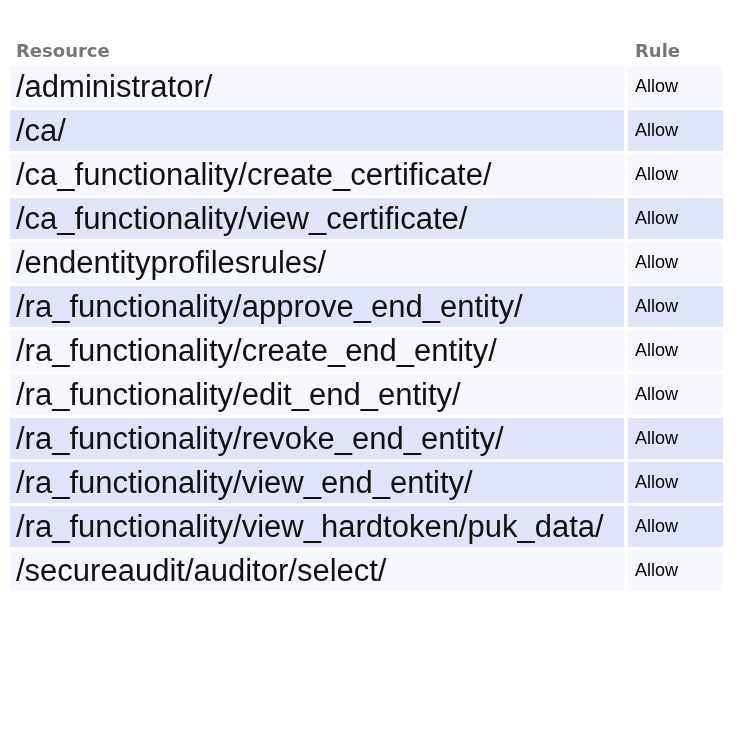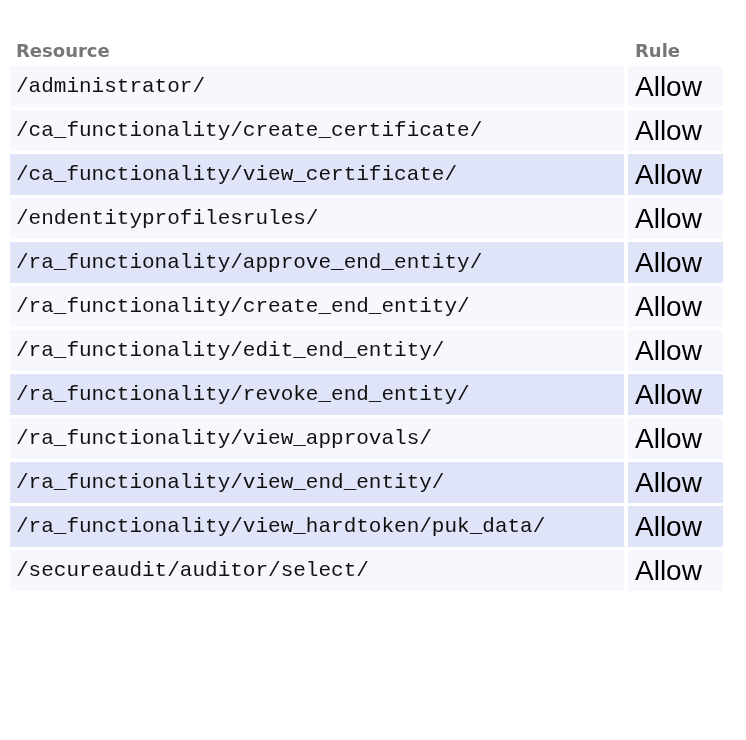"/administrator/" tbody td.res { font-family: Liberation Mono, monospace -> Liberation Sans, sans-serif; font-size: 21px -> 31px }
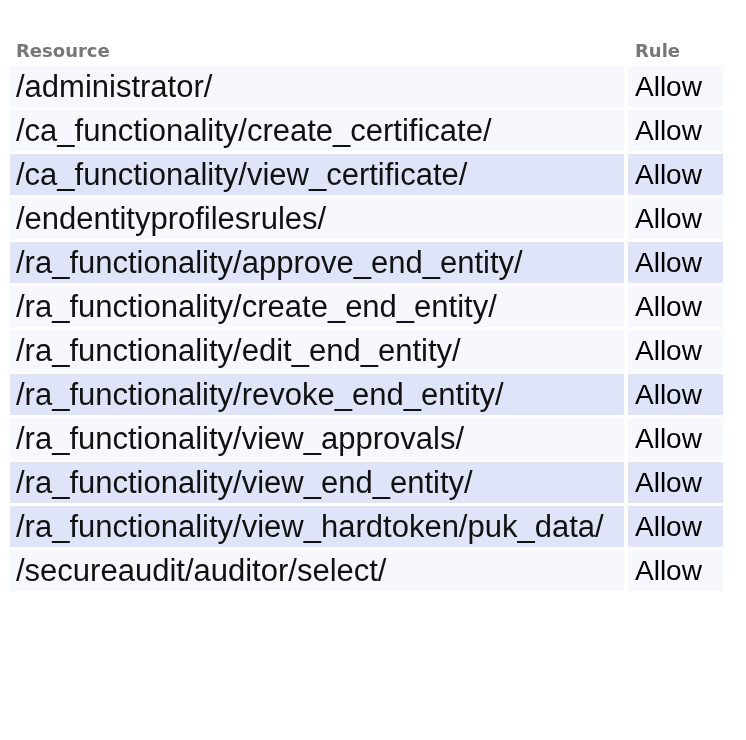"Allow" tbody td.rule { font-size: 28px -> 18px }
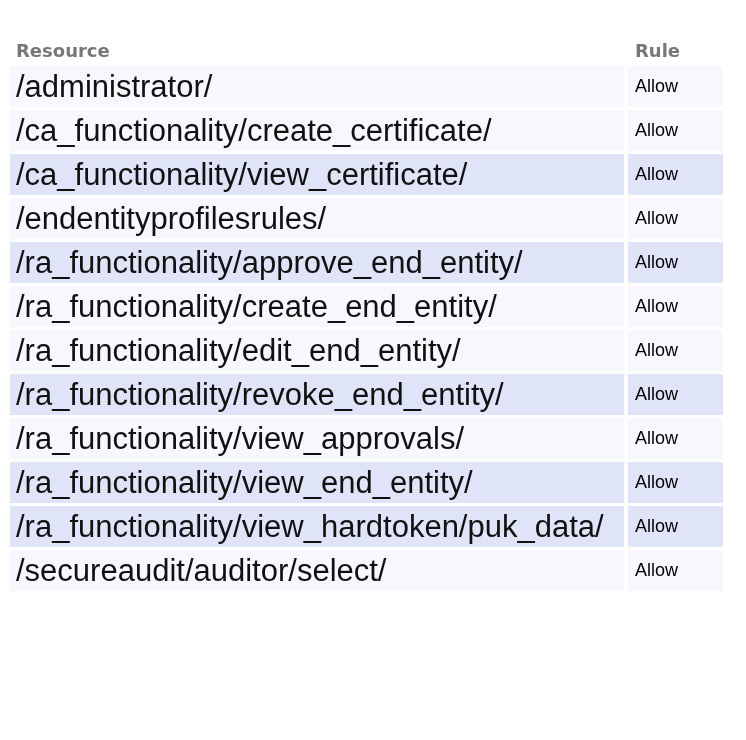"/ca/" tr.shaded { html: none -> <tr> <td>/ca/</td> <td>Allow</td> </tr> }
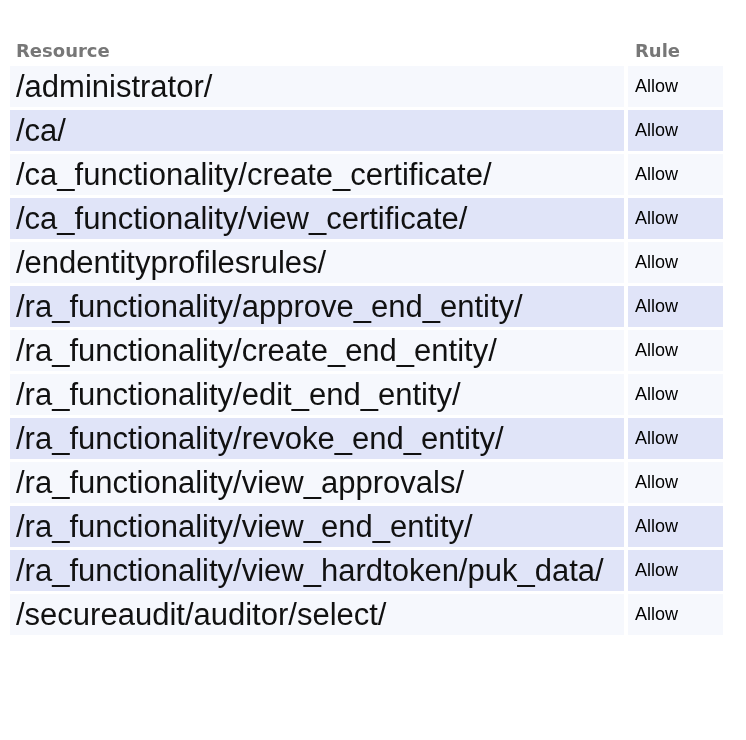"/ra_functionality/view_approvals/" tr.light { html: <tr> <td>/ra_functionality/view_approvals/</td> <td>Allow</td> </tr> -> none }
